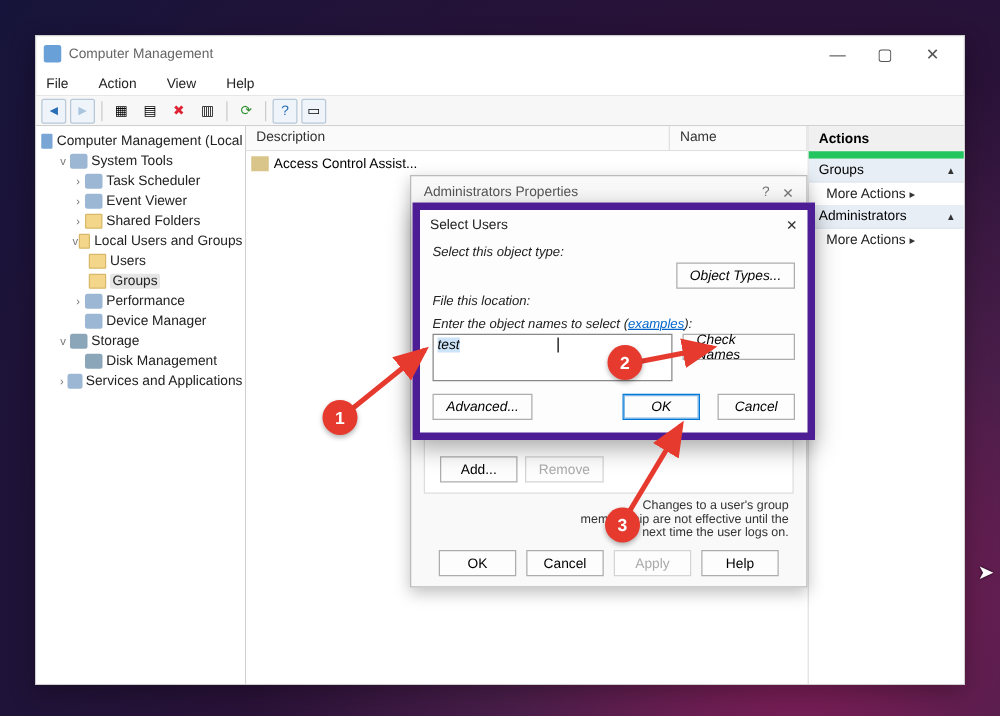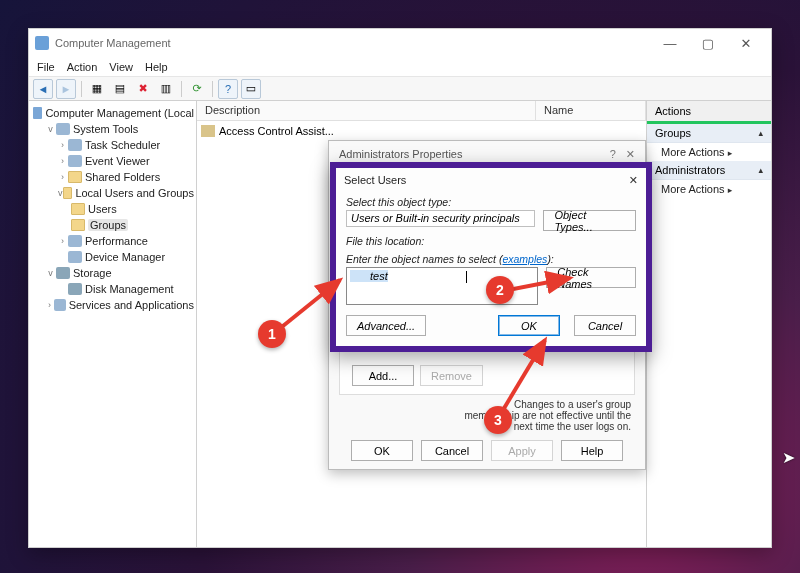"File" .menubar { gap: 12px -> 24px }
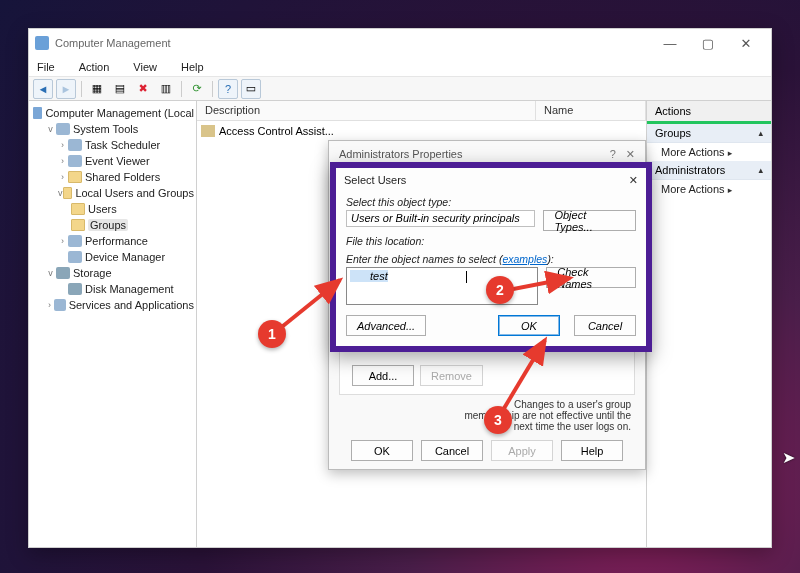"Actions" .actions .hdr { border-bottom: 3px solid #22c55e -> 6px solid #22c55e; font-weight: 400 -> 700 }
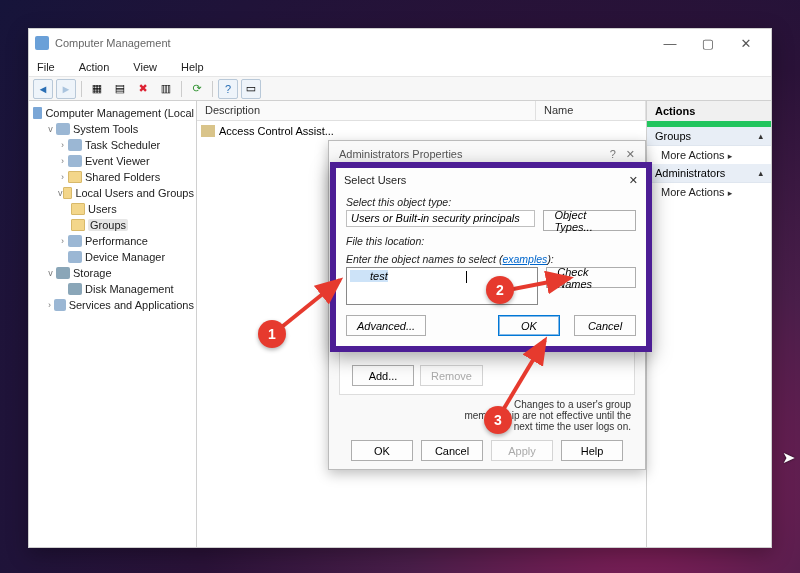"Users or Built-in security principals" span.field { html: <span>Users or Built-in security principals</span> -> none }
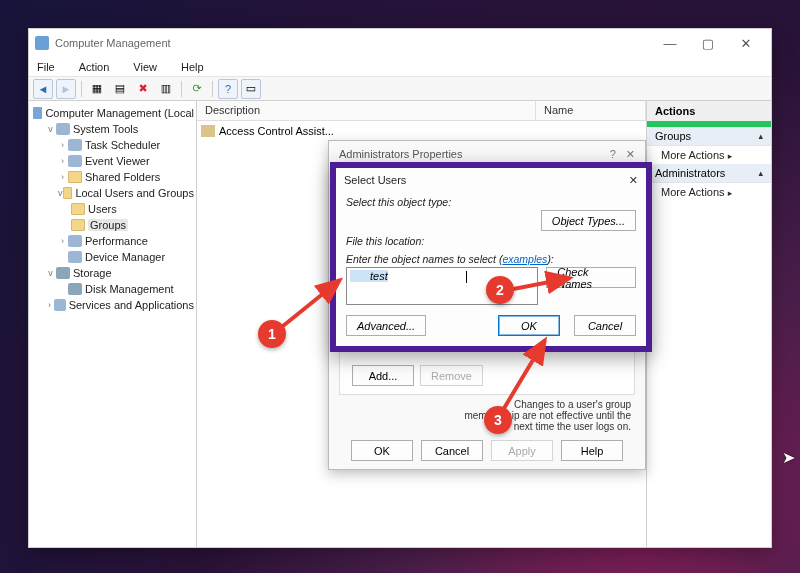"test" .ta .seltext { padding-left: 20px -> none }
